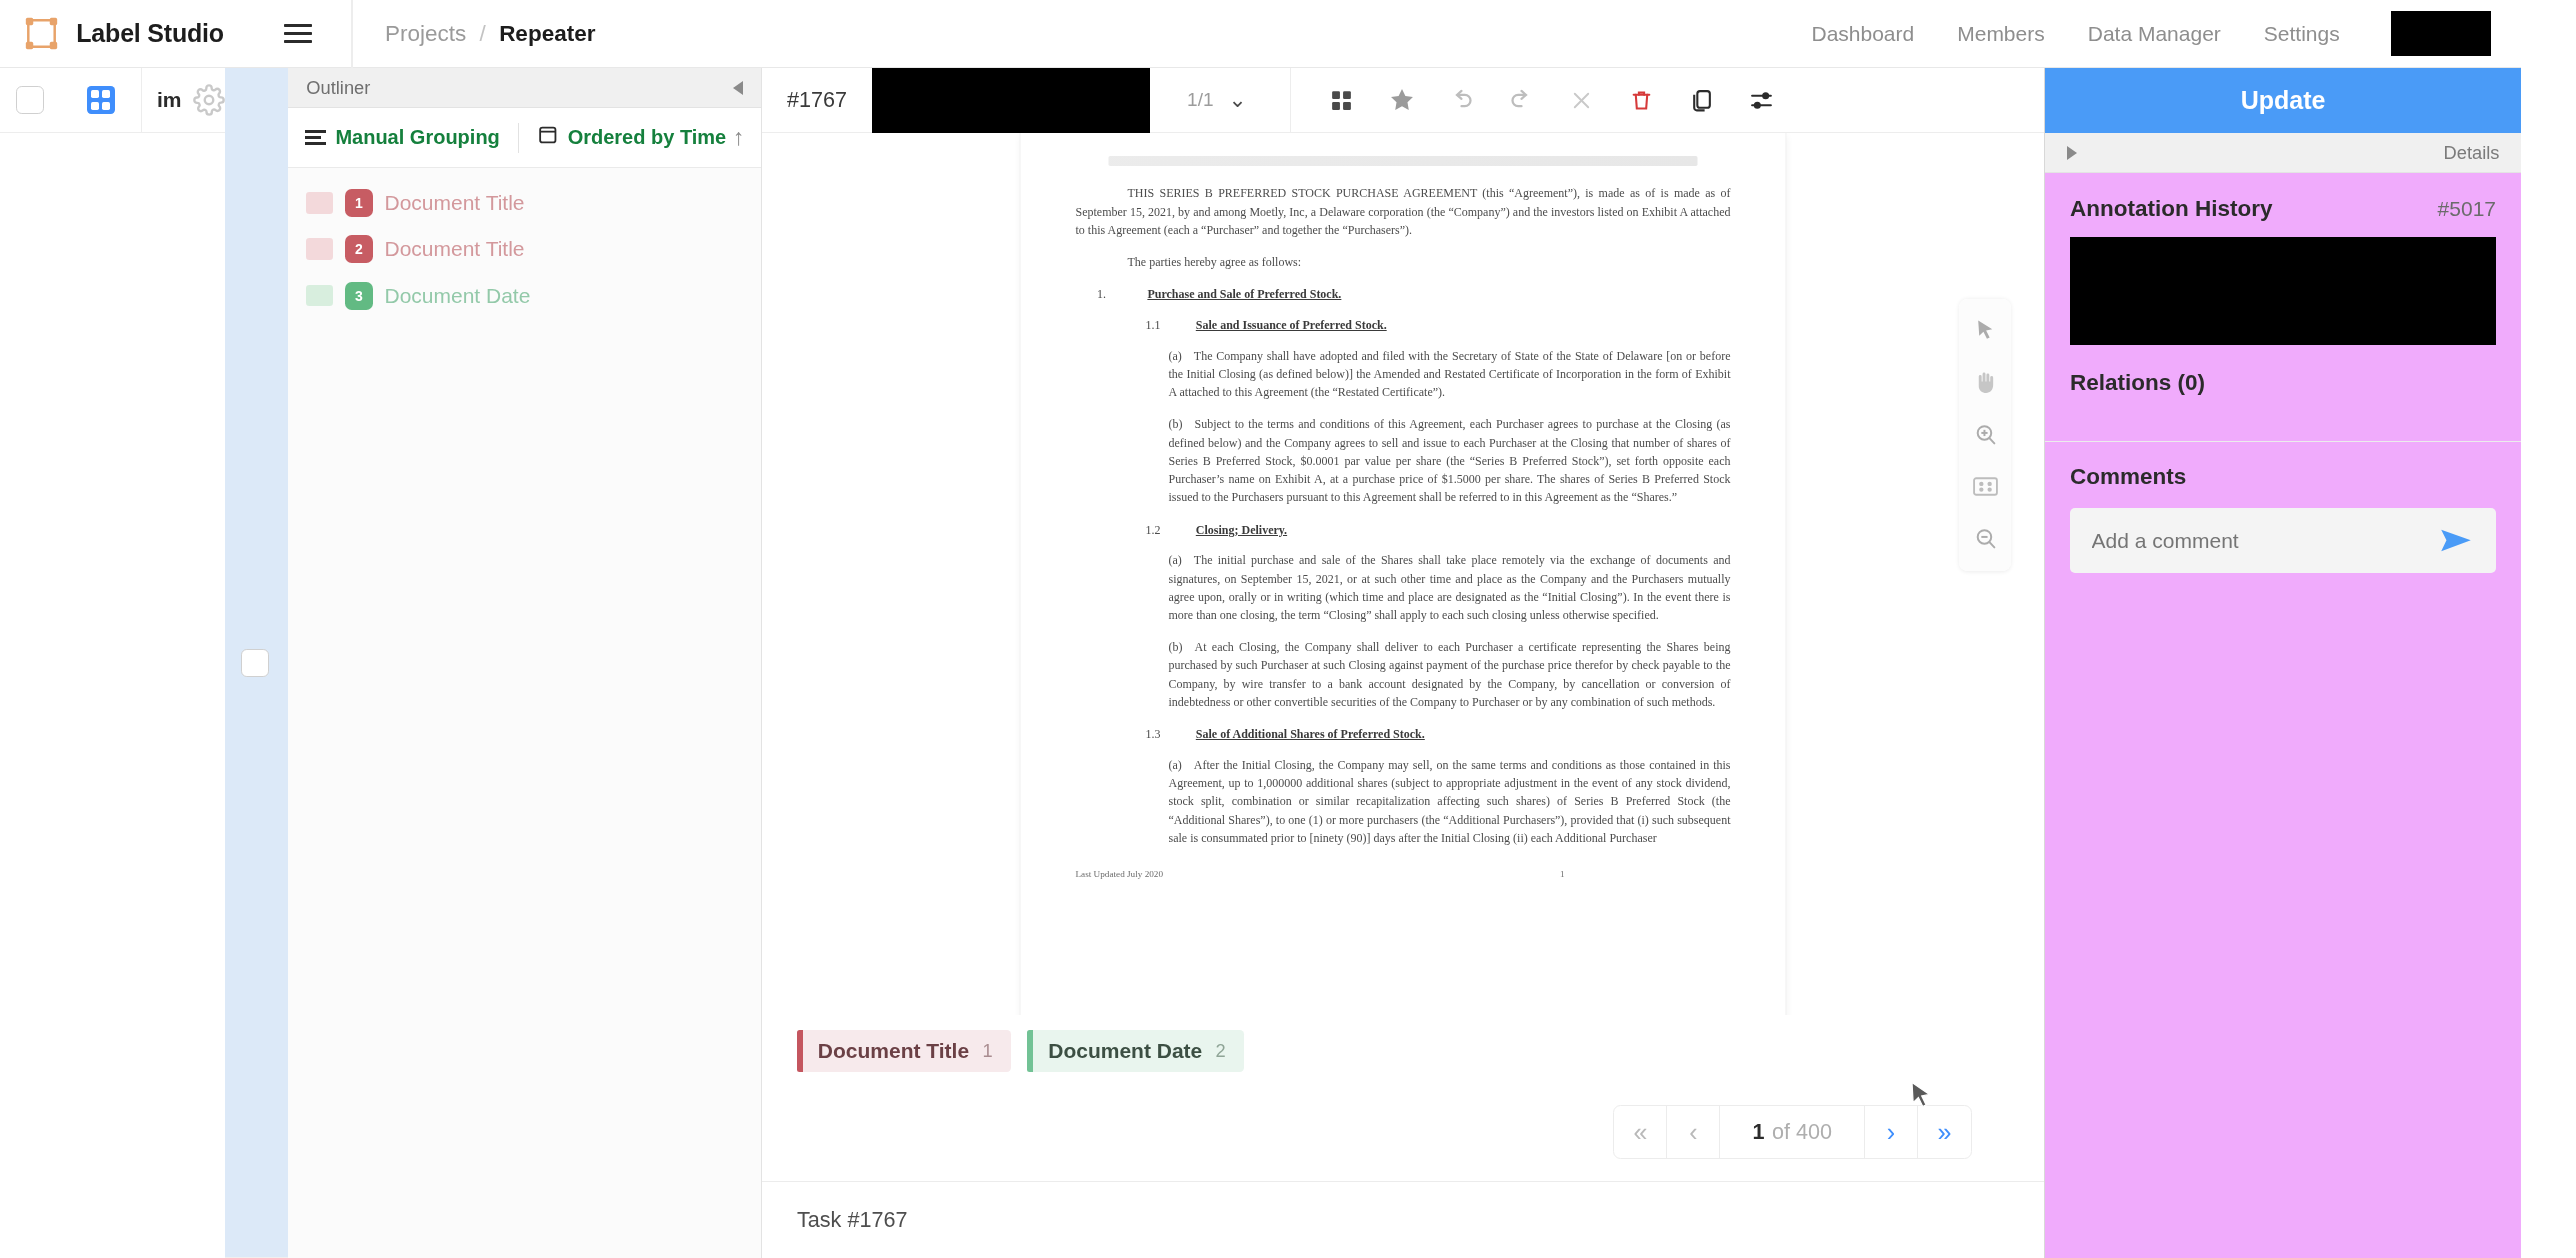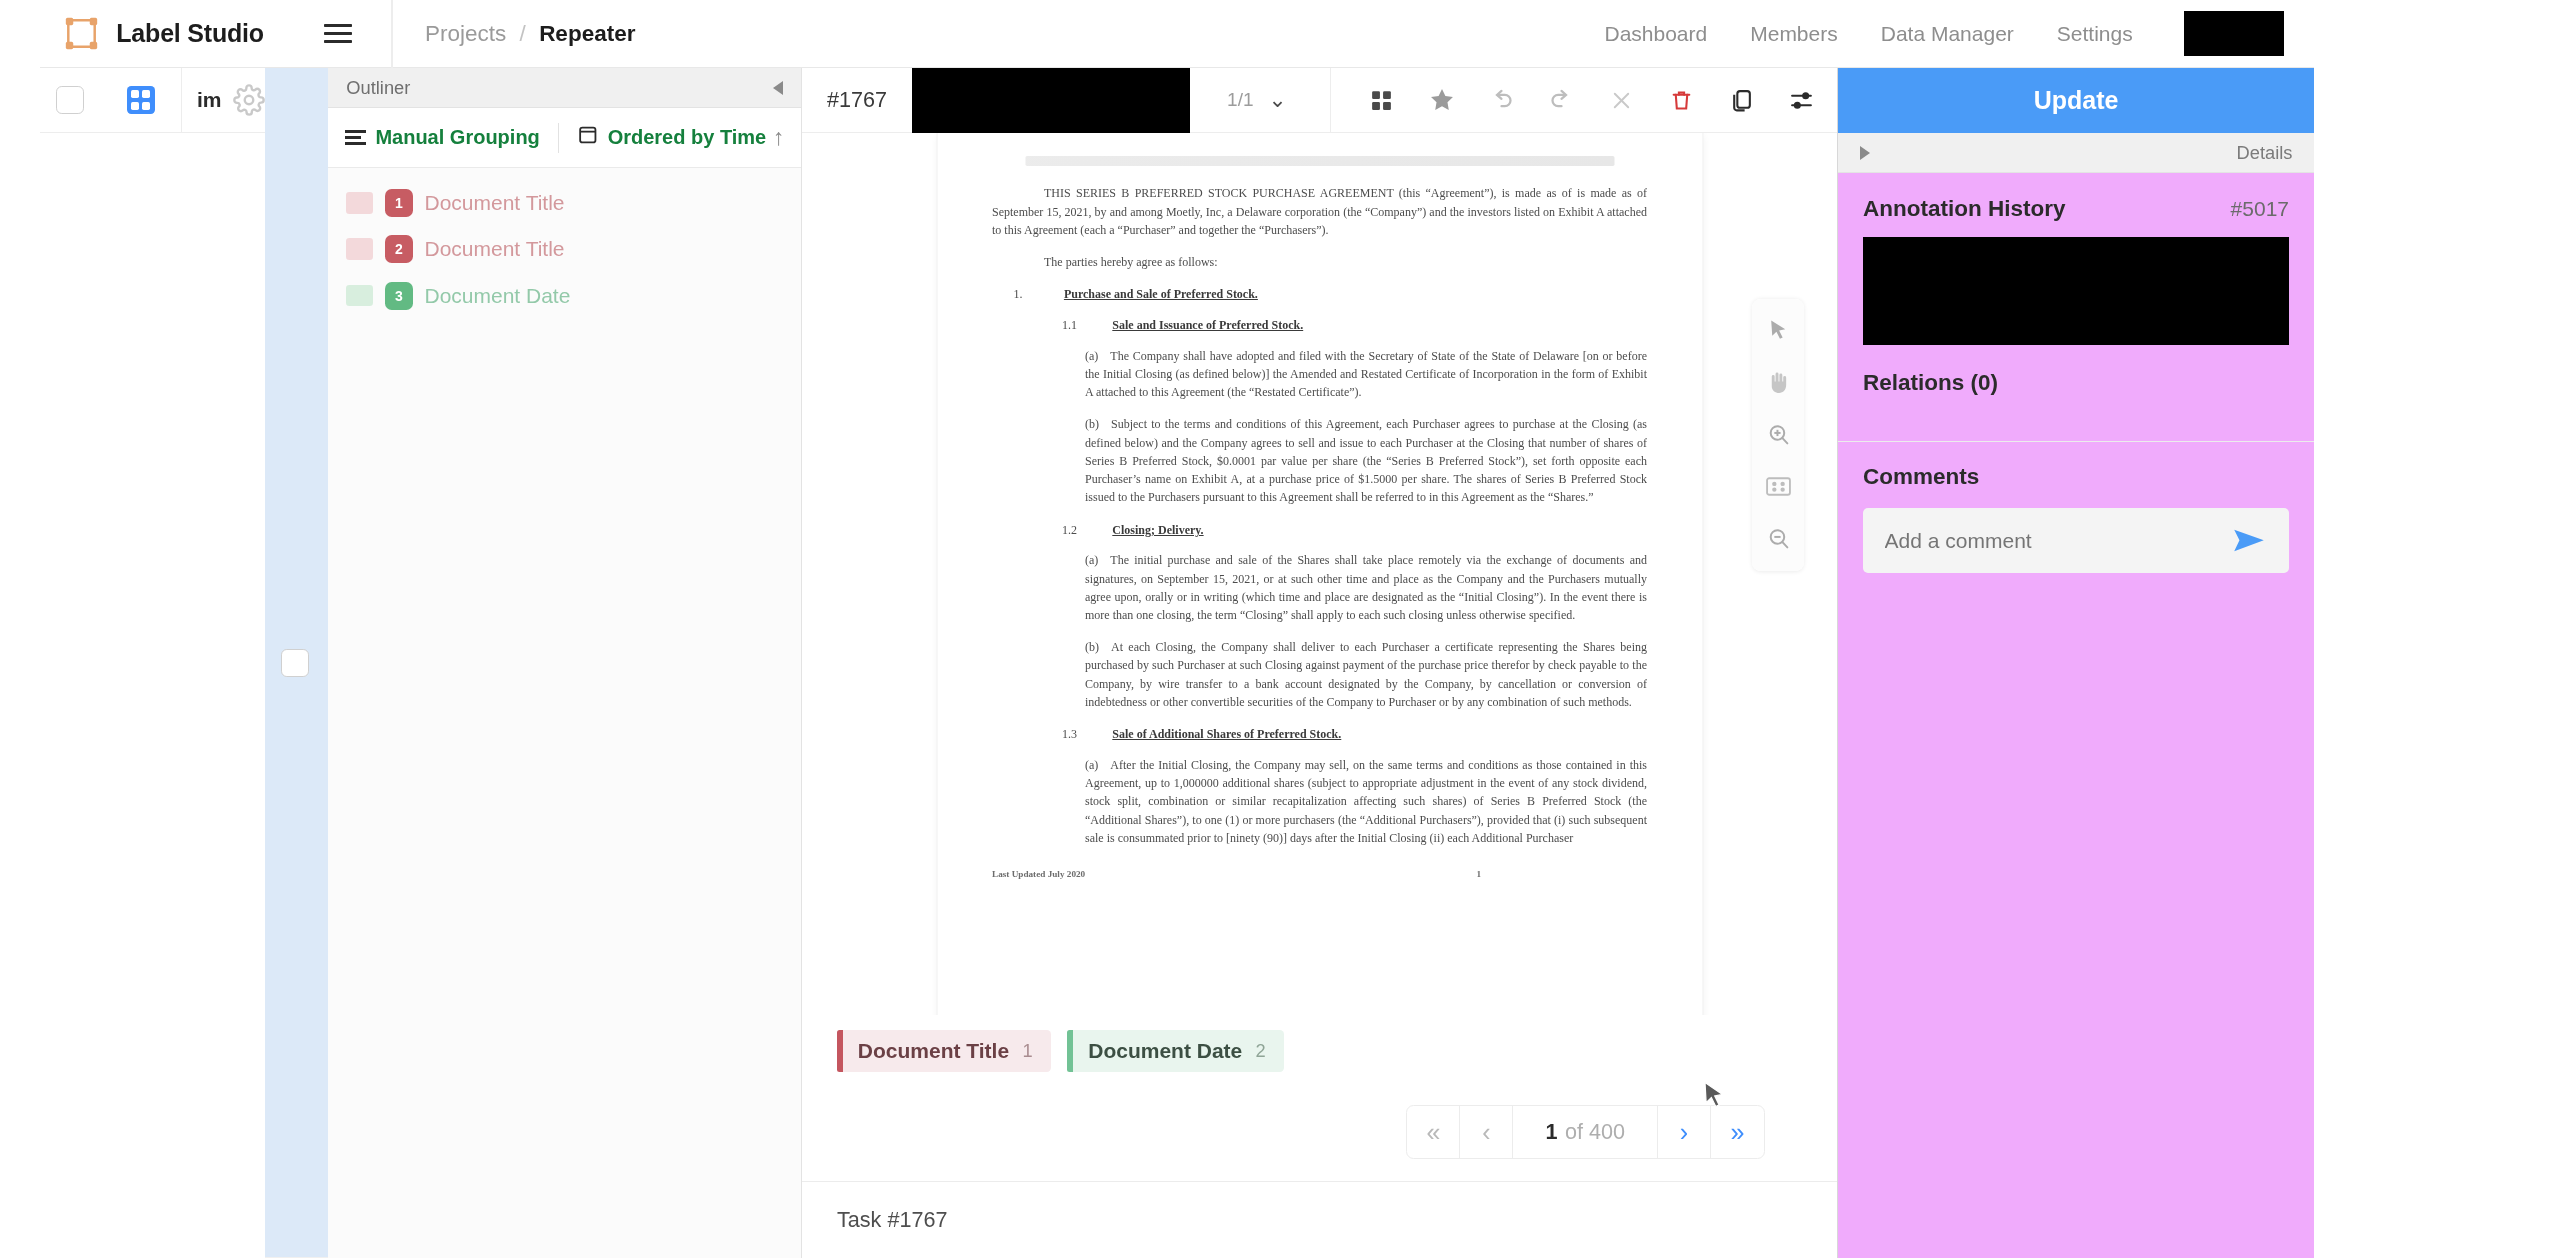"Label Studio" .app { padding-left: 40px -> none; width: 2314px -> 2521px }
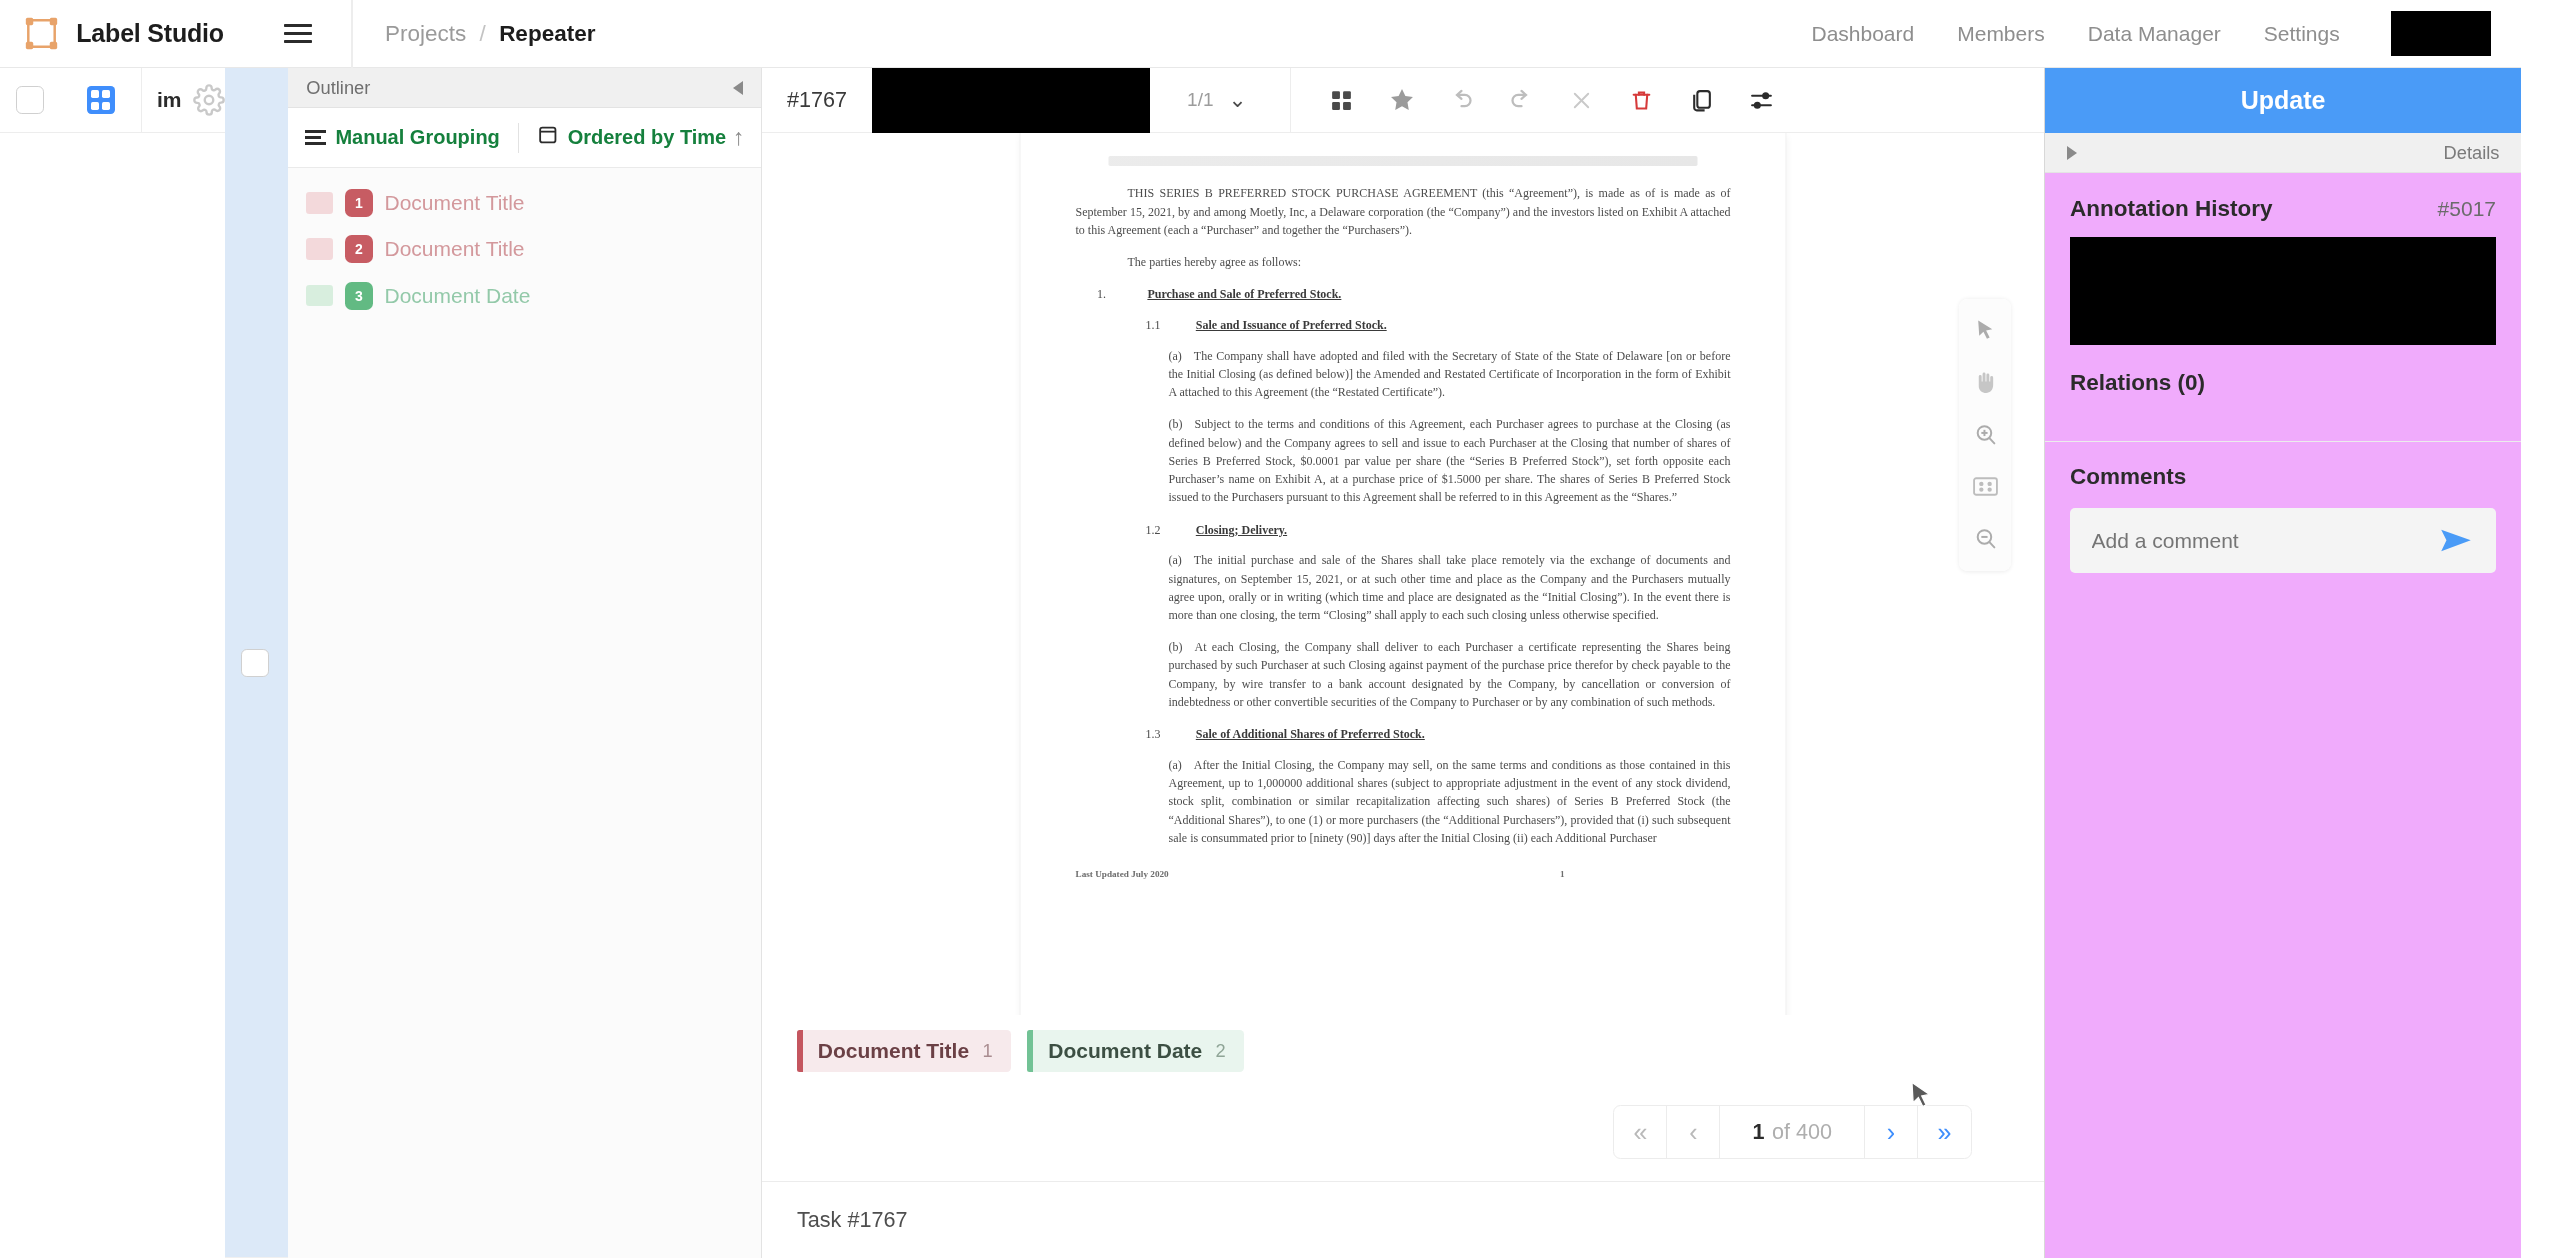"Last Updated July 2020" .doc-footer { font-weight: bold -> none }
